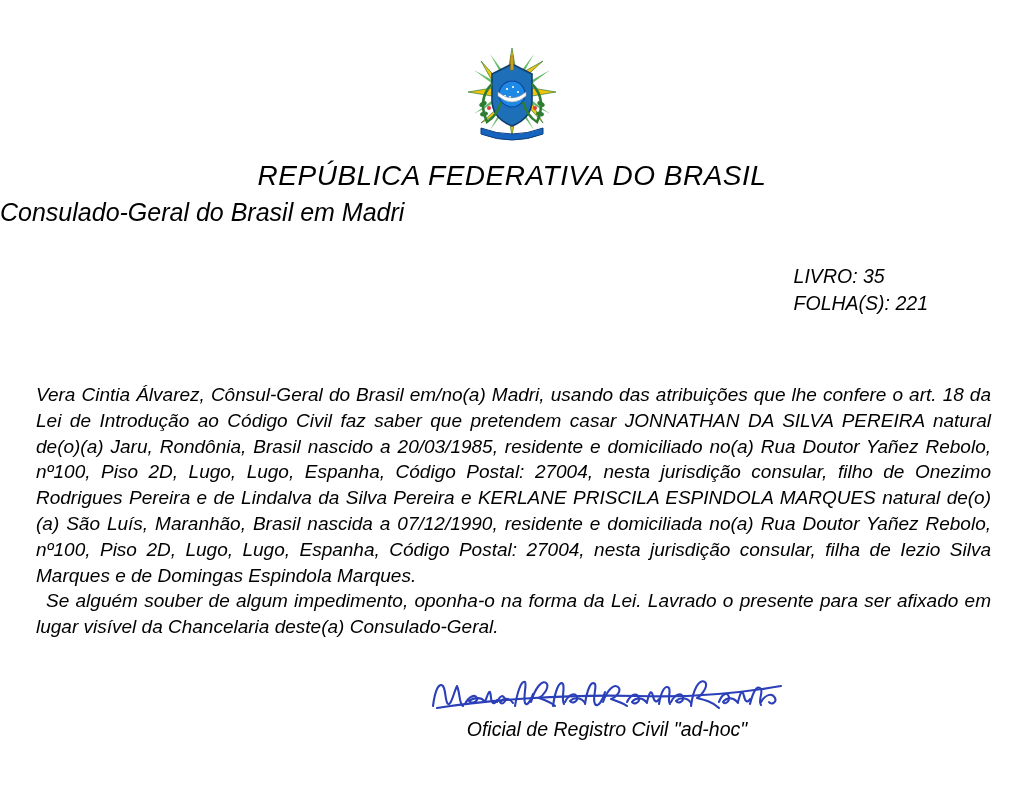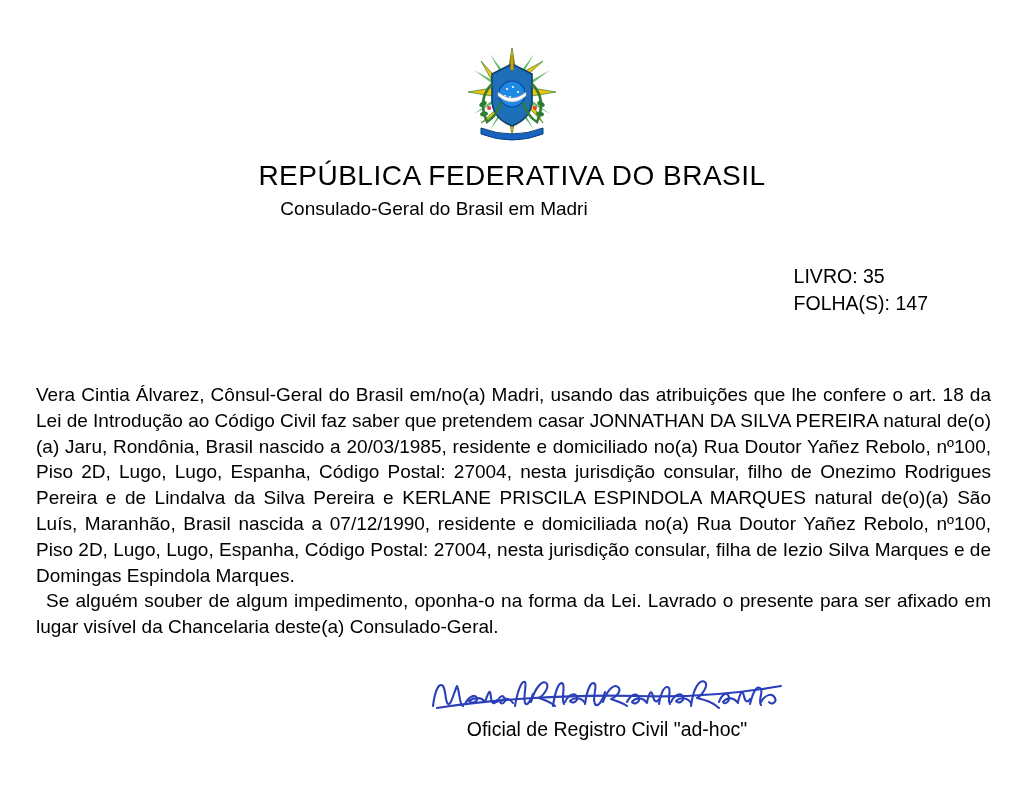"REPÚBLICA FEDERATIVA DO BRASIL" .page { font-style: none -> italic }
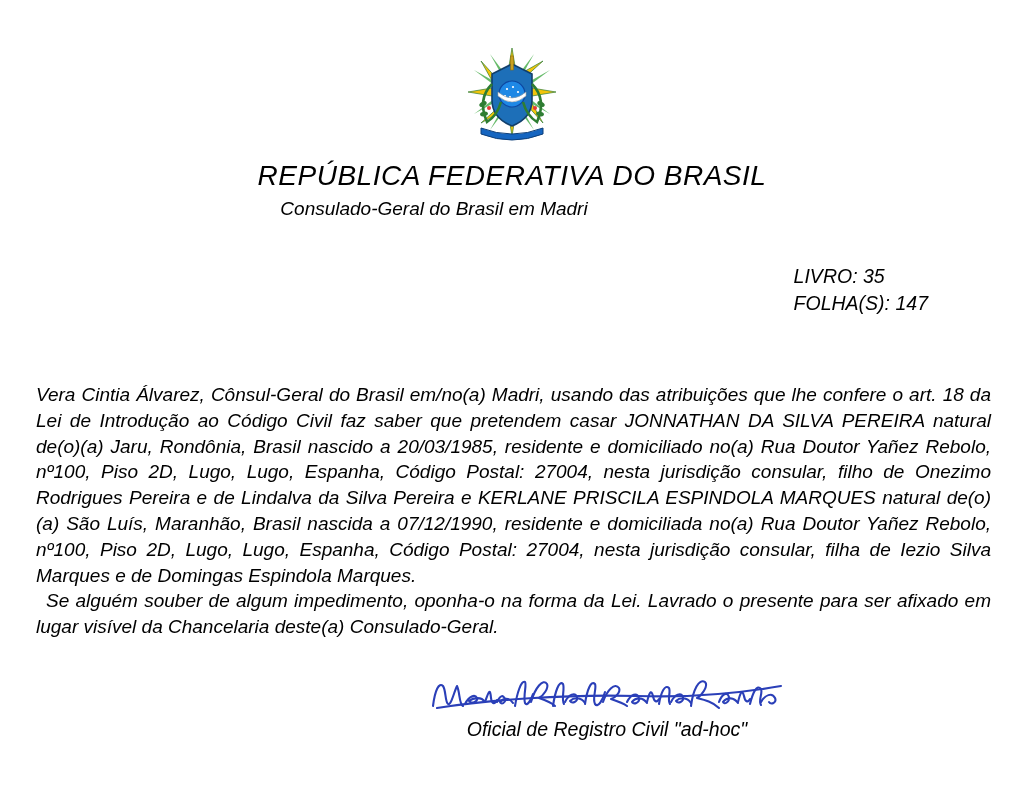"Consulado-Geral do Brasil em Madri" .consulate { font-size: 19px -> 25px; text-align: center -> none }
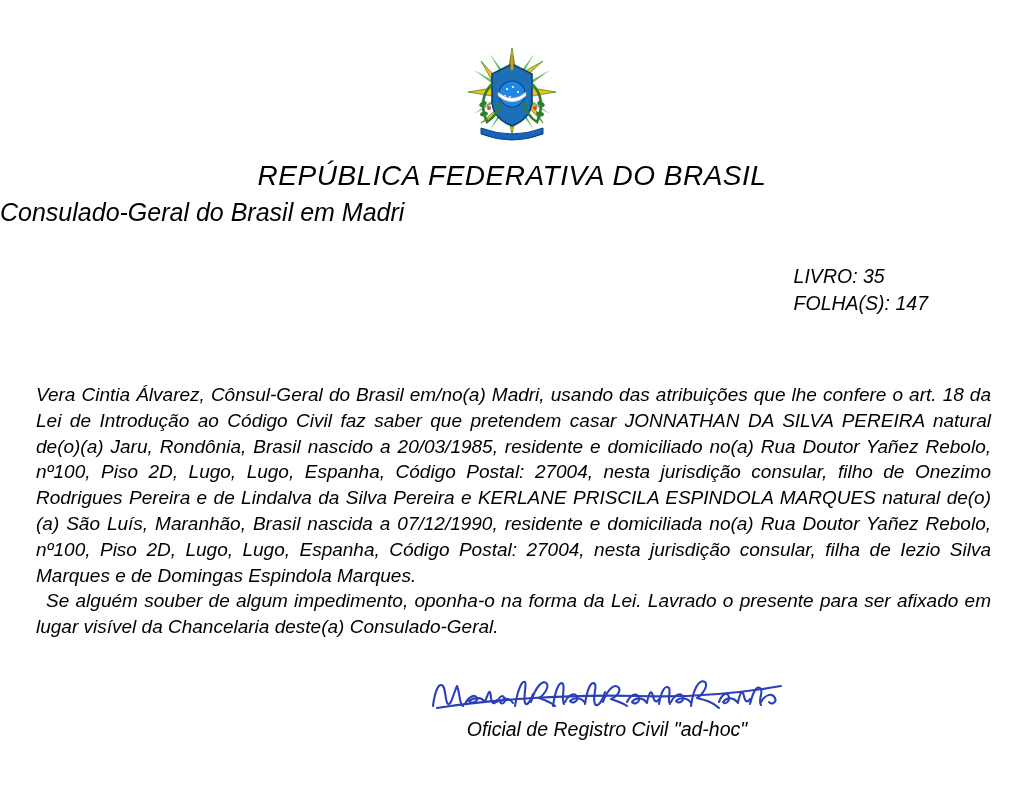"FOLHA(S): 147" div { text: 147 -> 221 }
